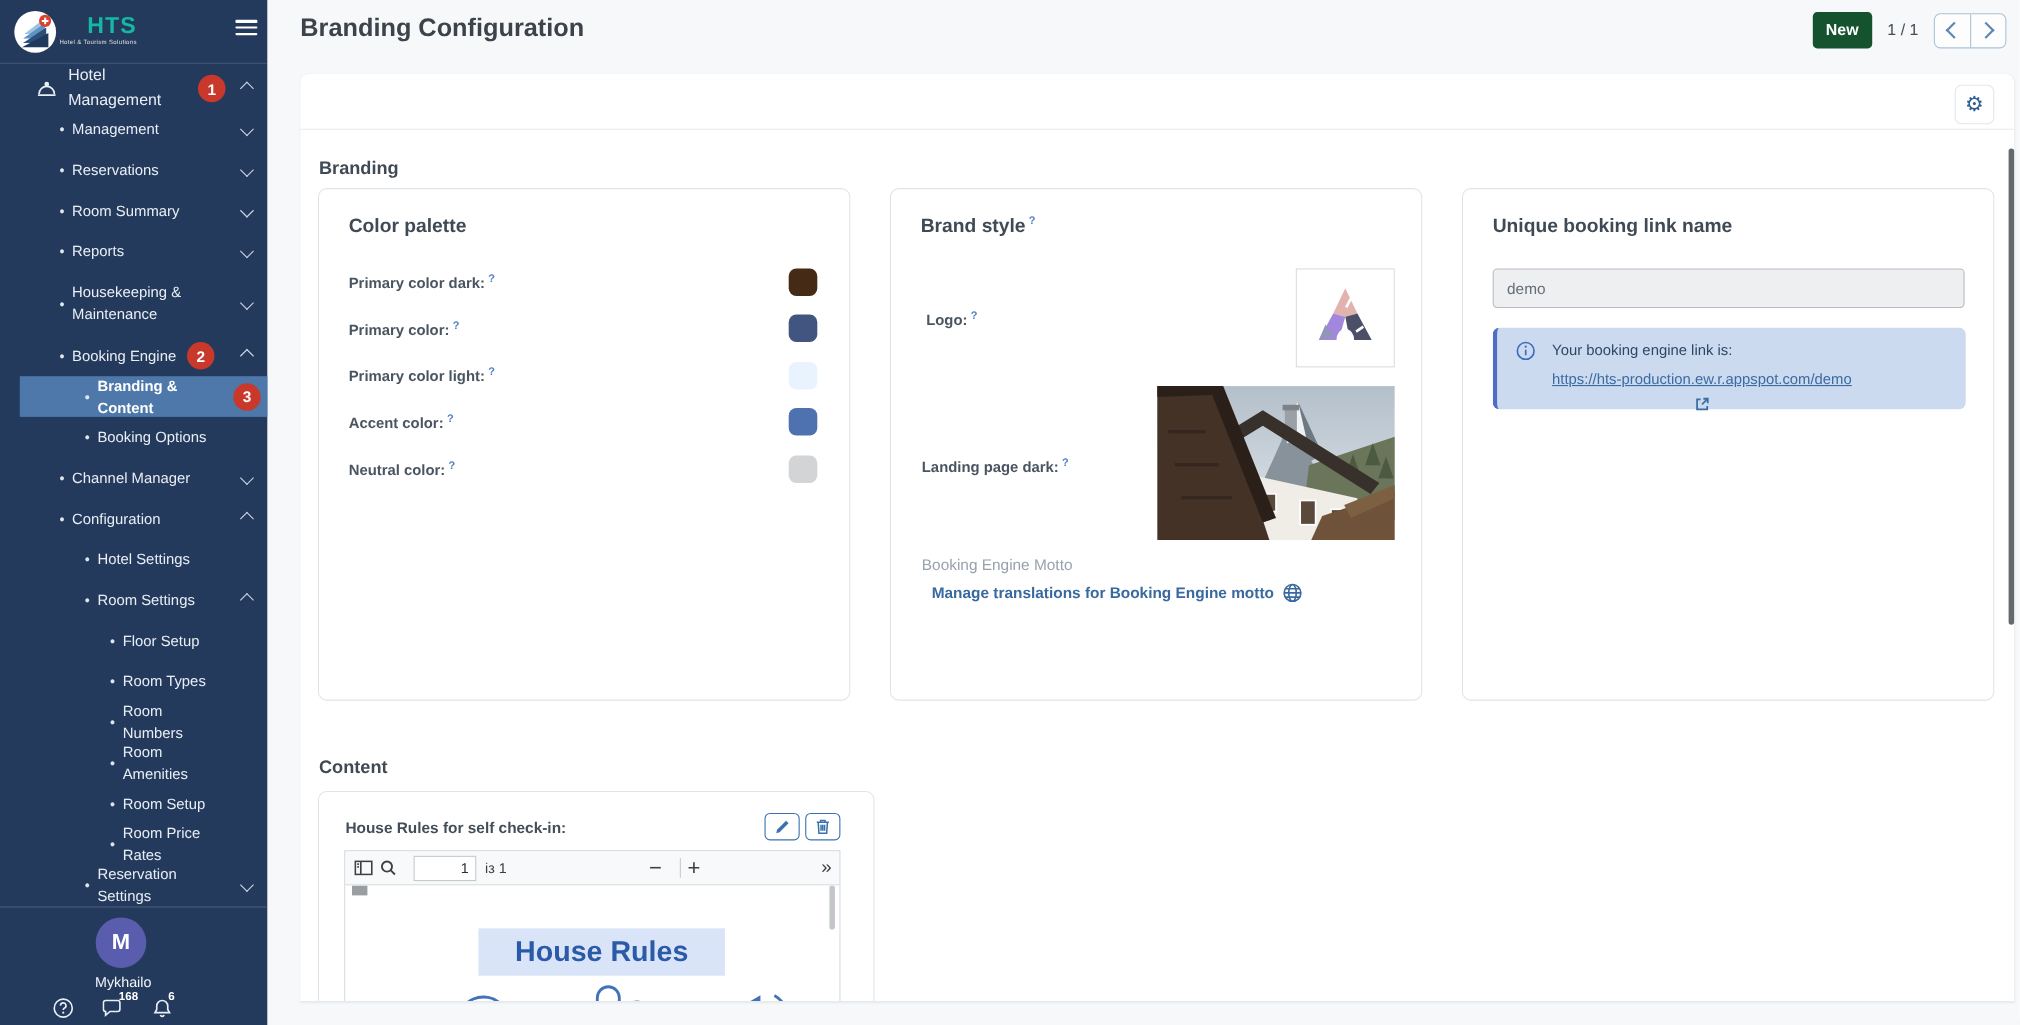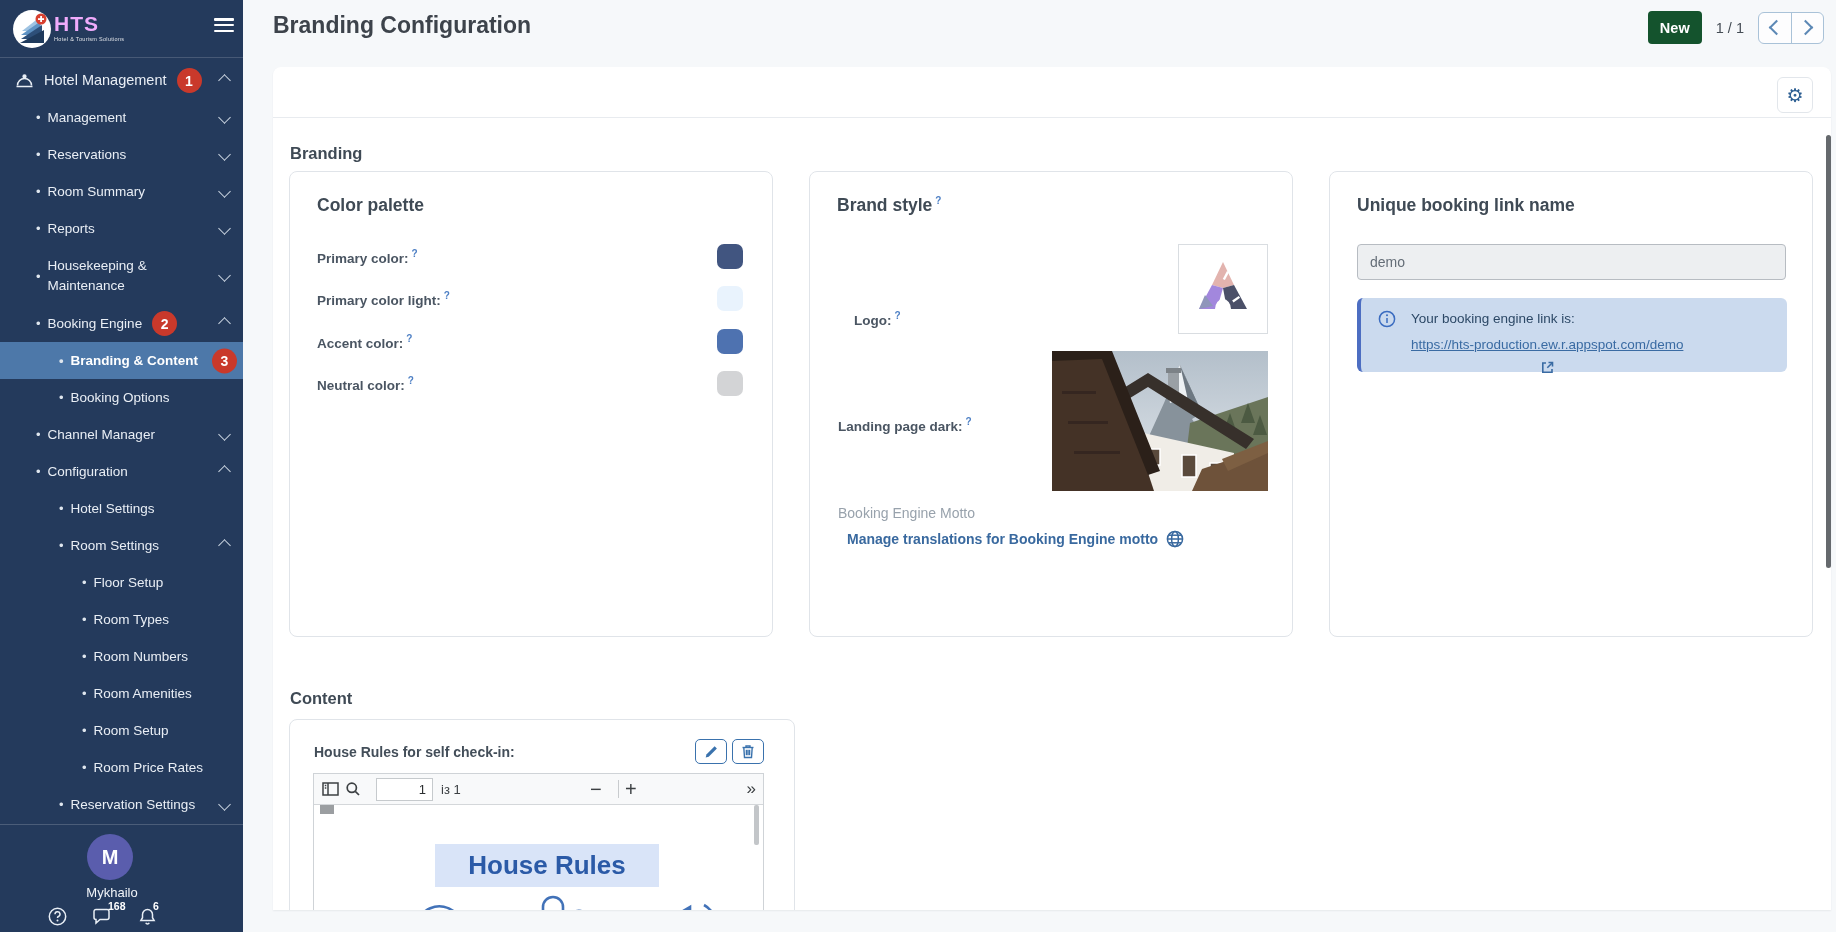"HTS" .logo-name { color: #f0abfc -> #14b8a6; text-align: none -> right }
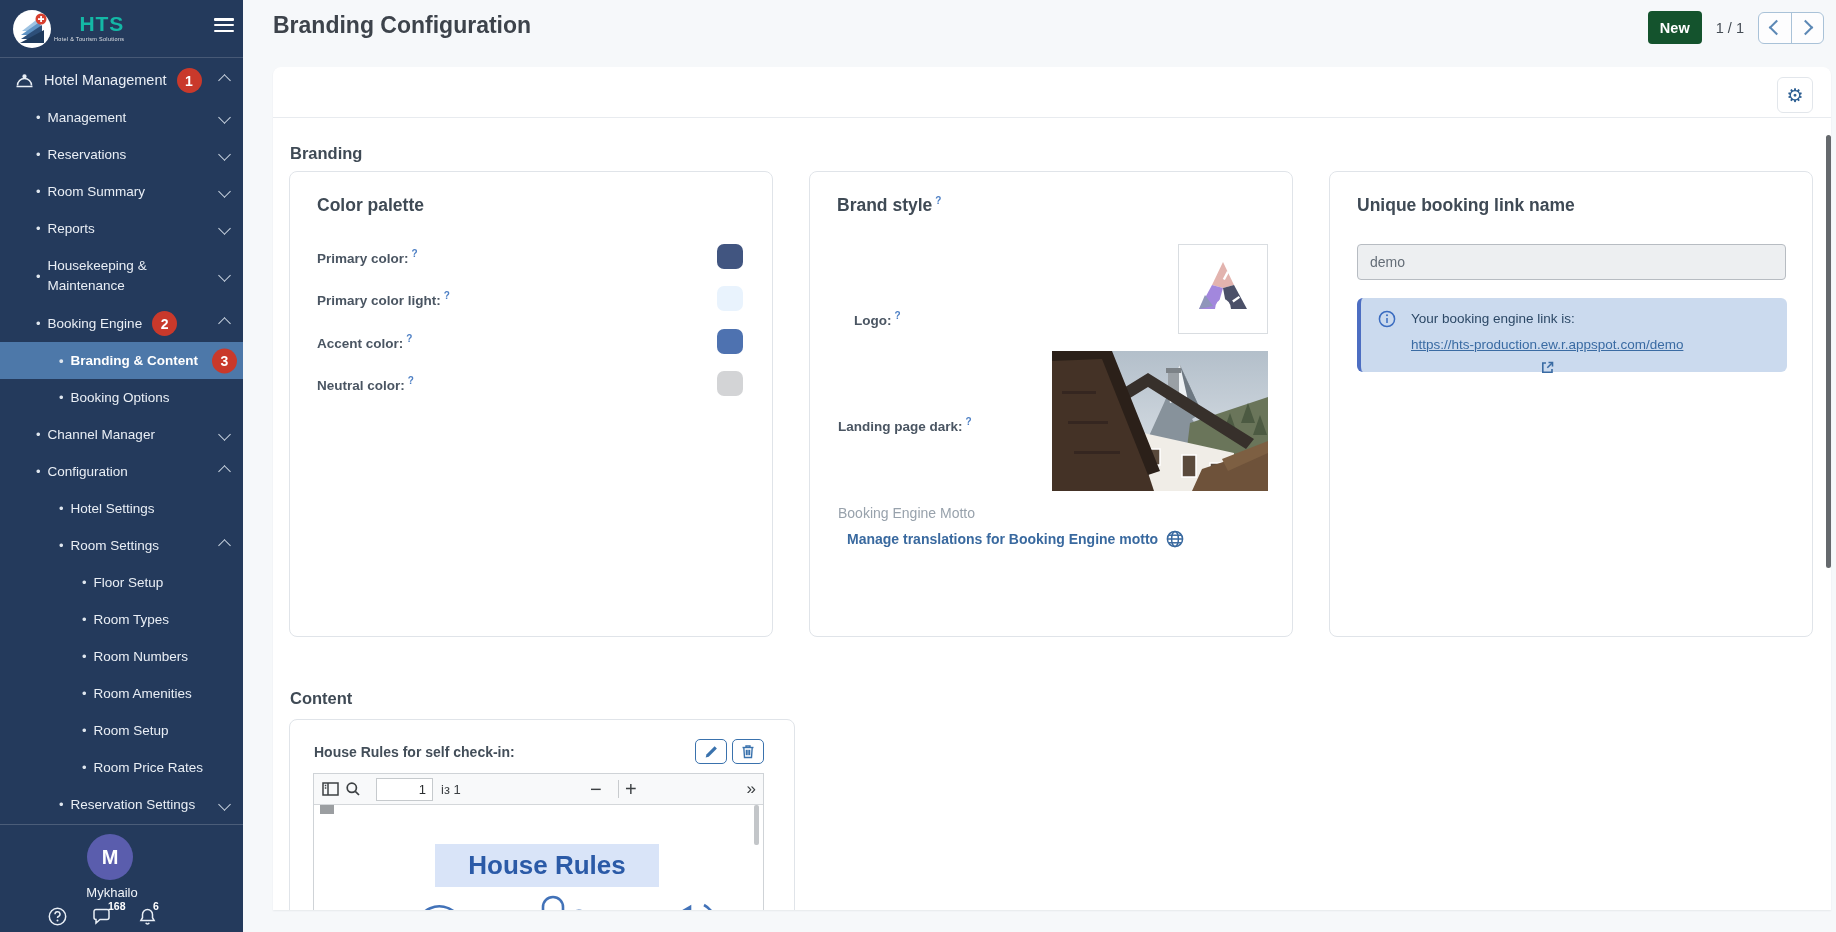"Hotel Management" .nav { padding-left: none -> 18px }
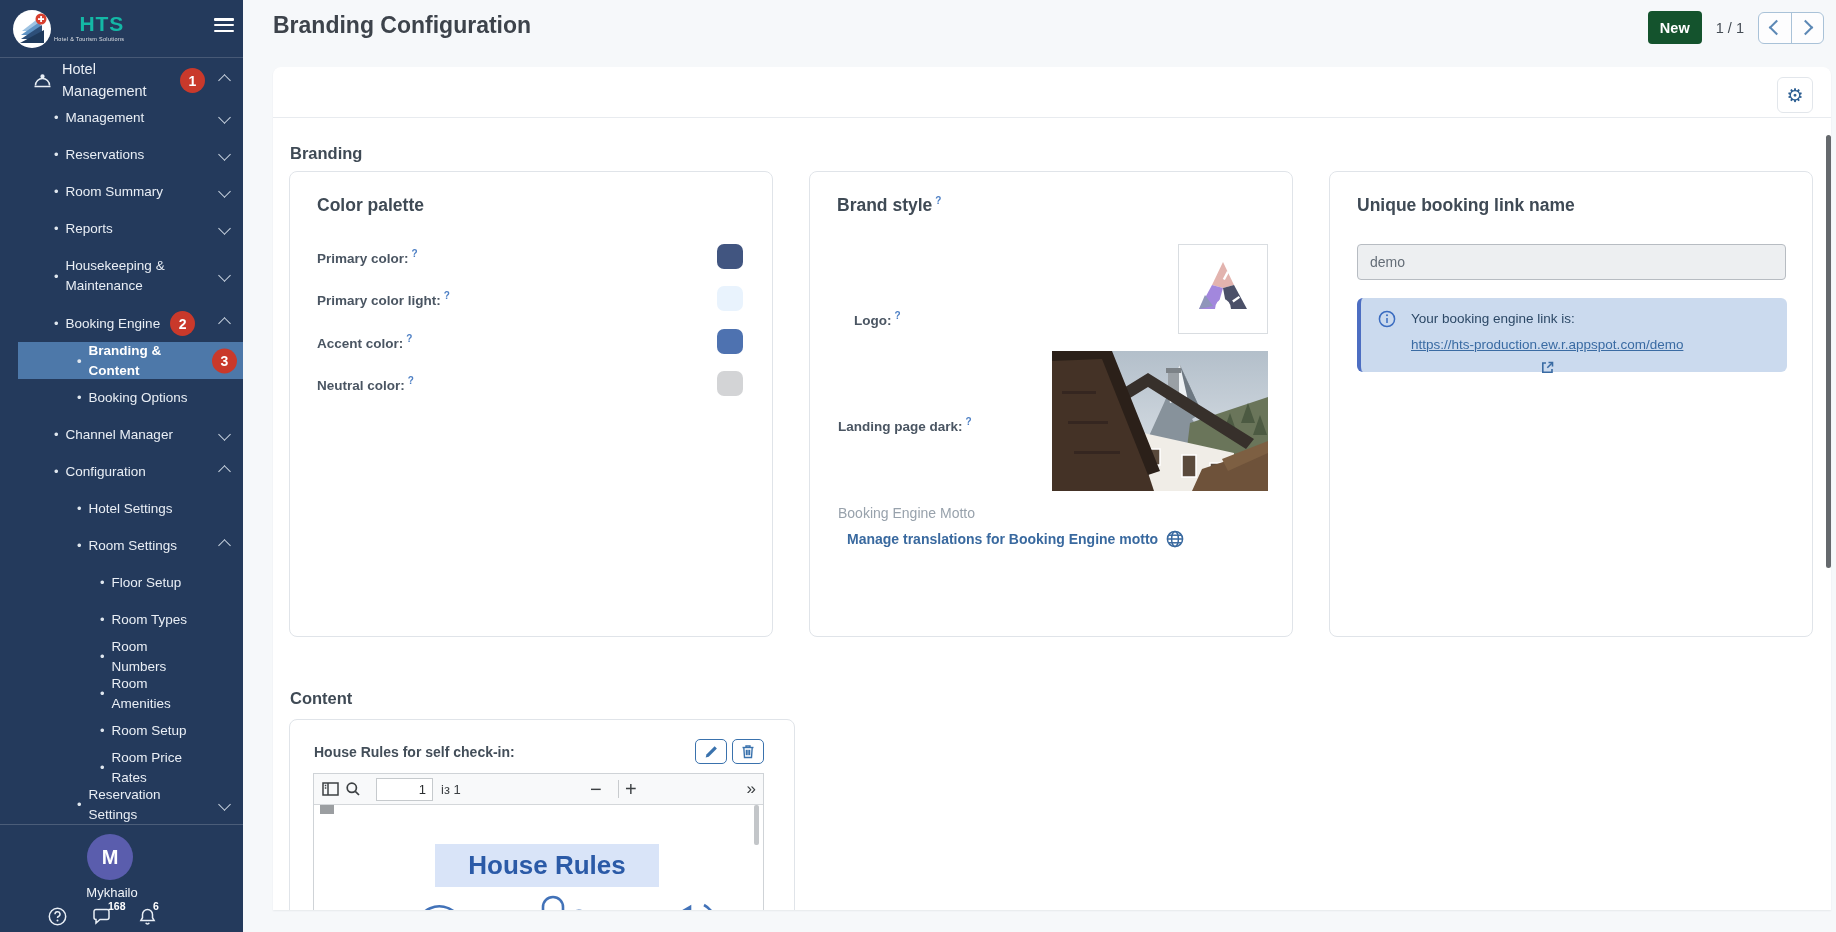"Primary color dark: ?" div.prow { html: none -> <div> <span><span>Primary color dark:</span><sup>?</sup></span> <span></span> </div> }
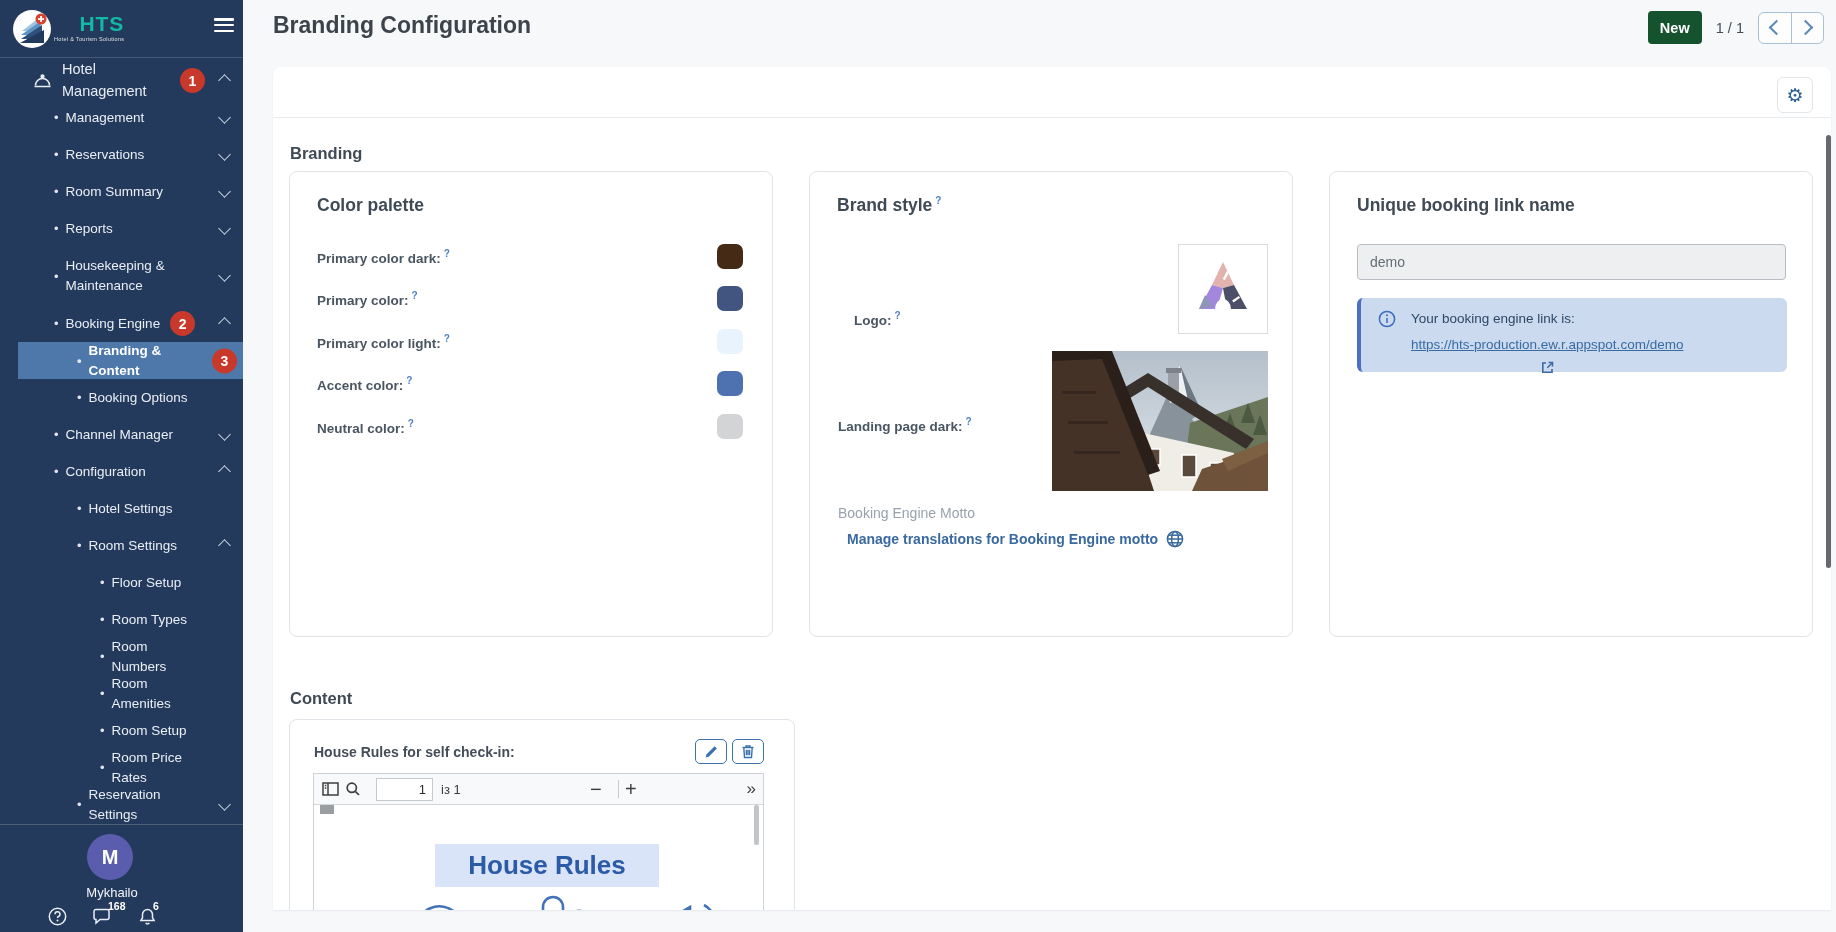"Logo: ?" .lbl-logo { left: 44px -> 32px; margin-top: 28px -> none }
